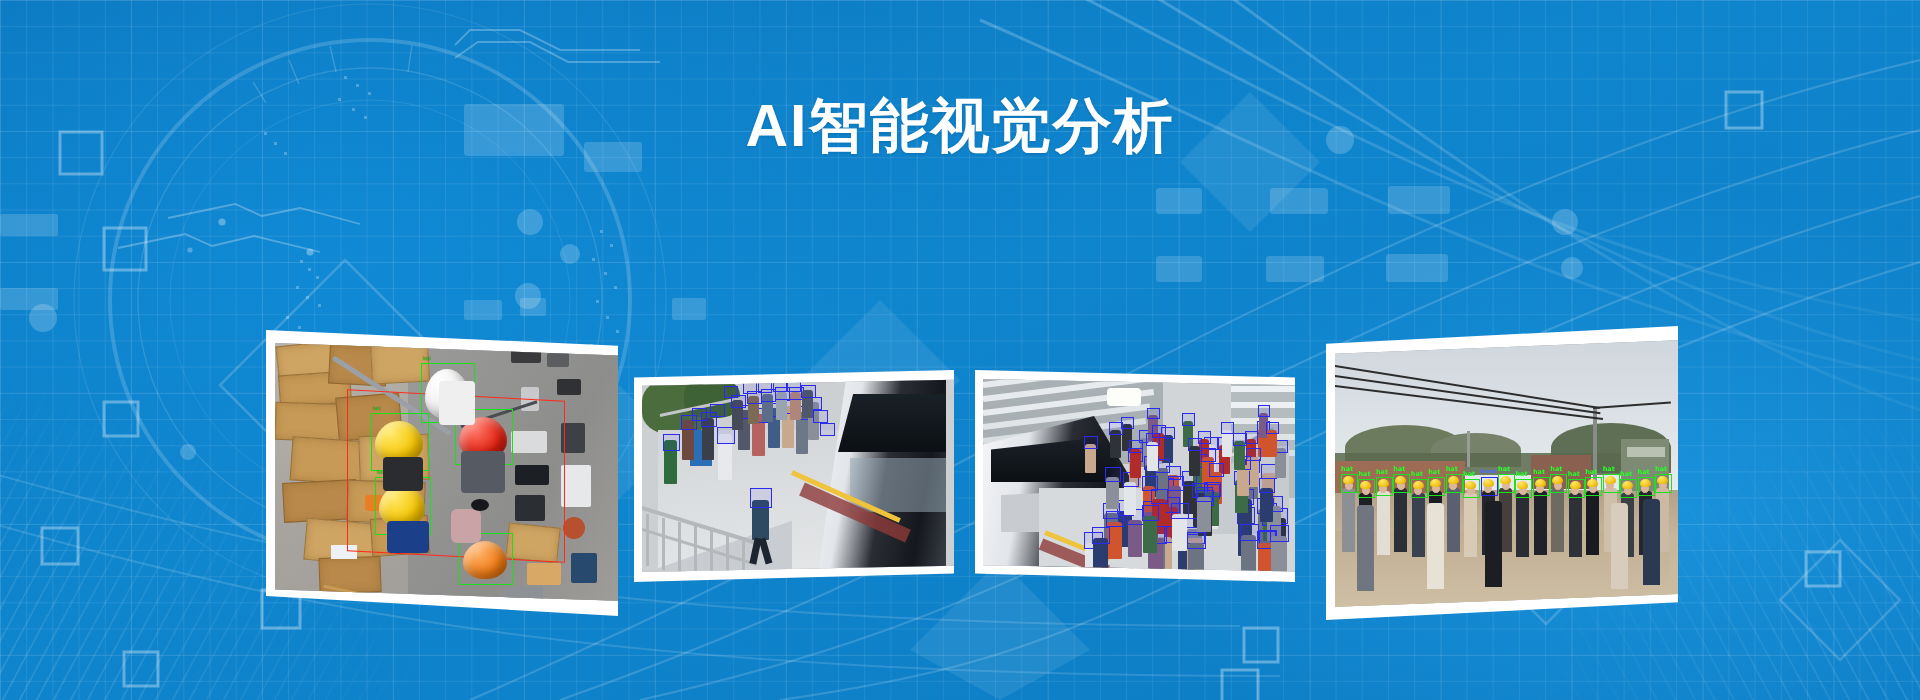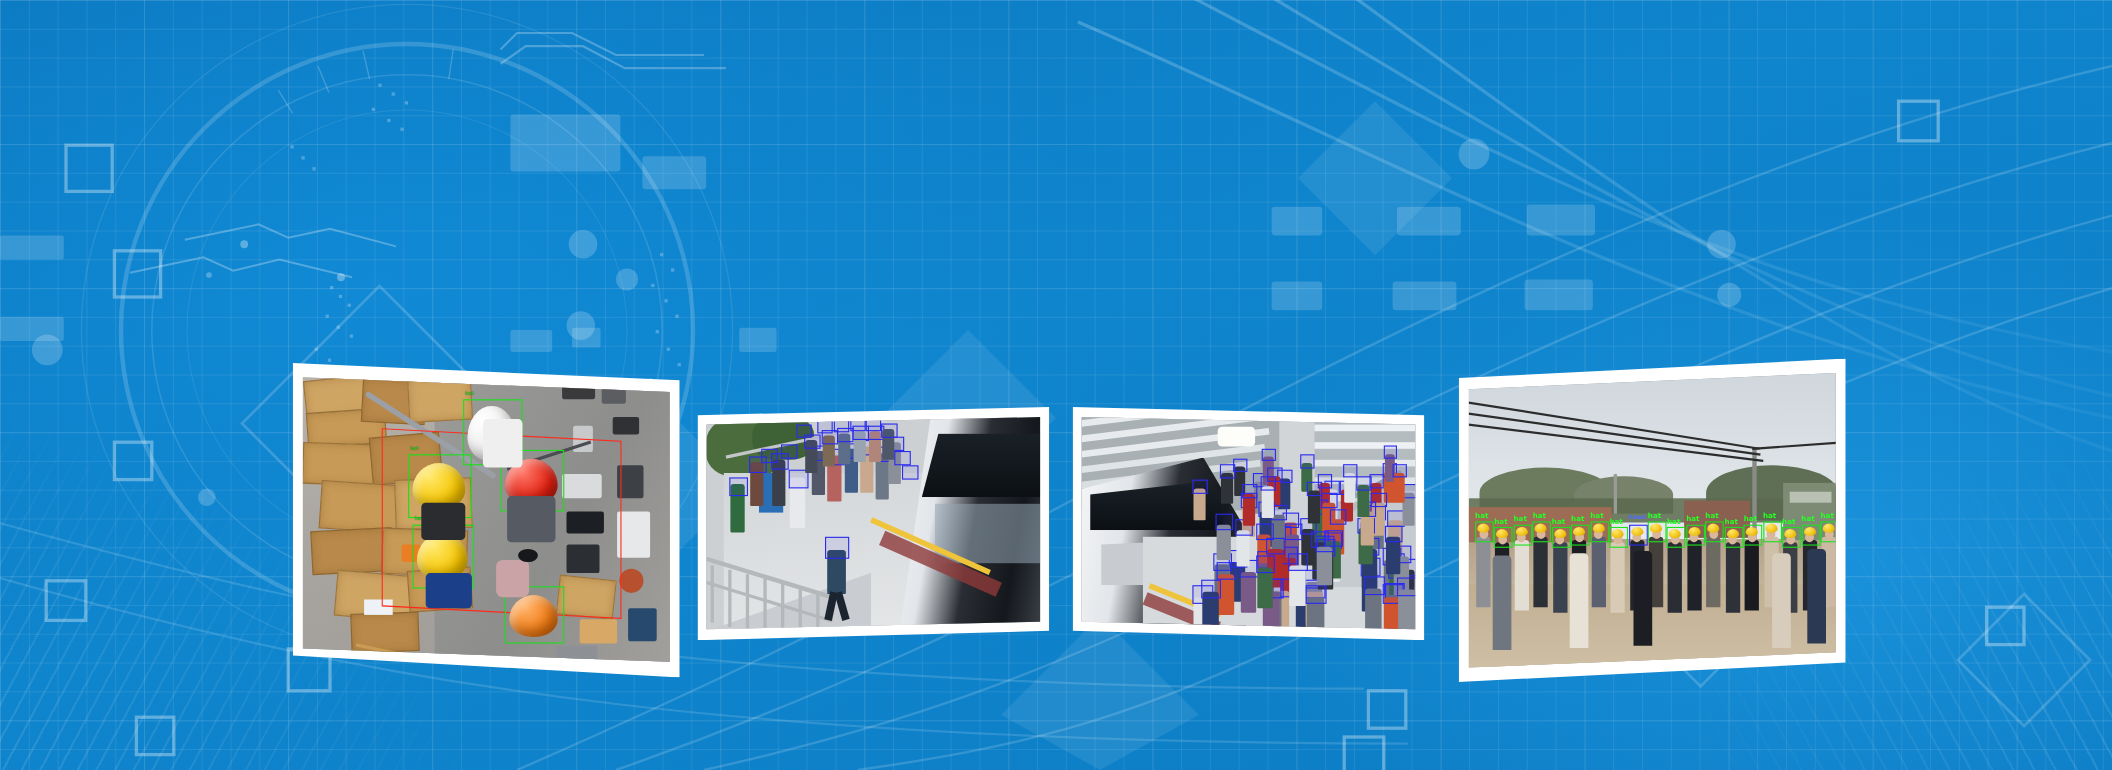"AI智能视觉分析" h1 { html: none -> <h1>AI智能视觉分析</h1> }
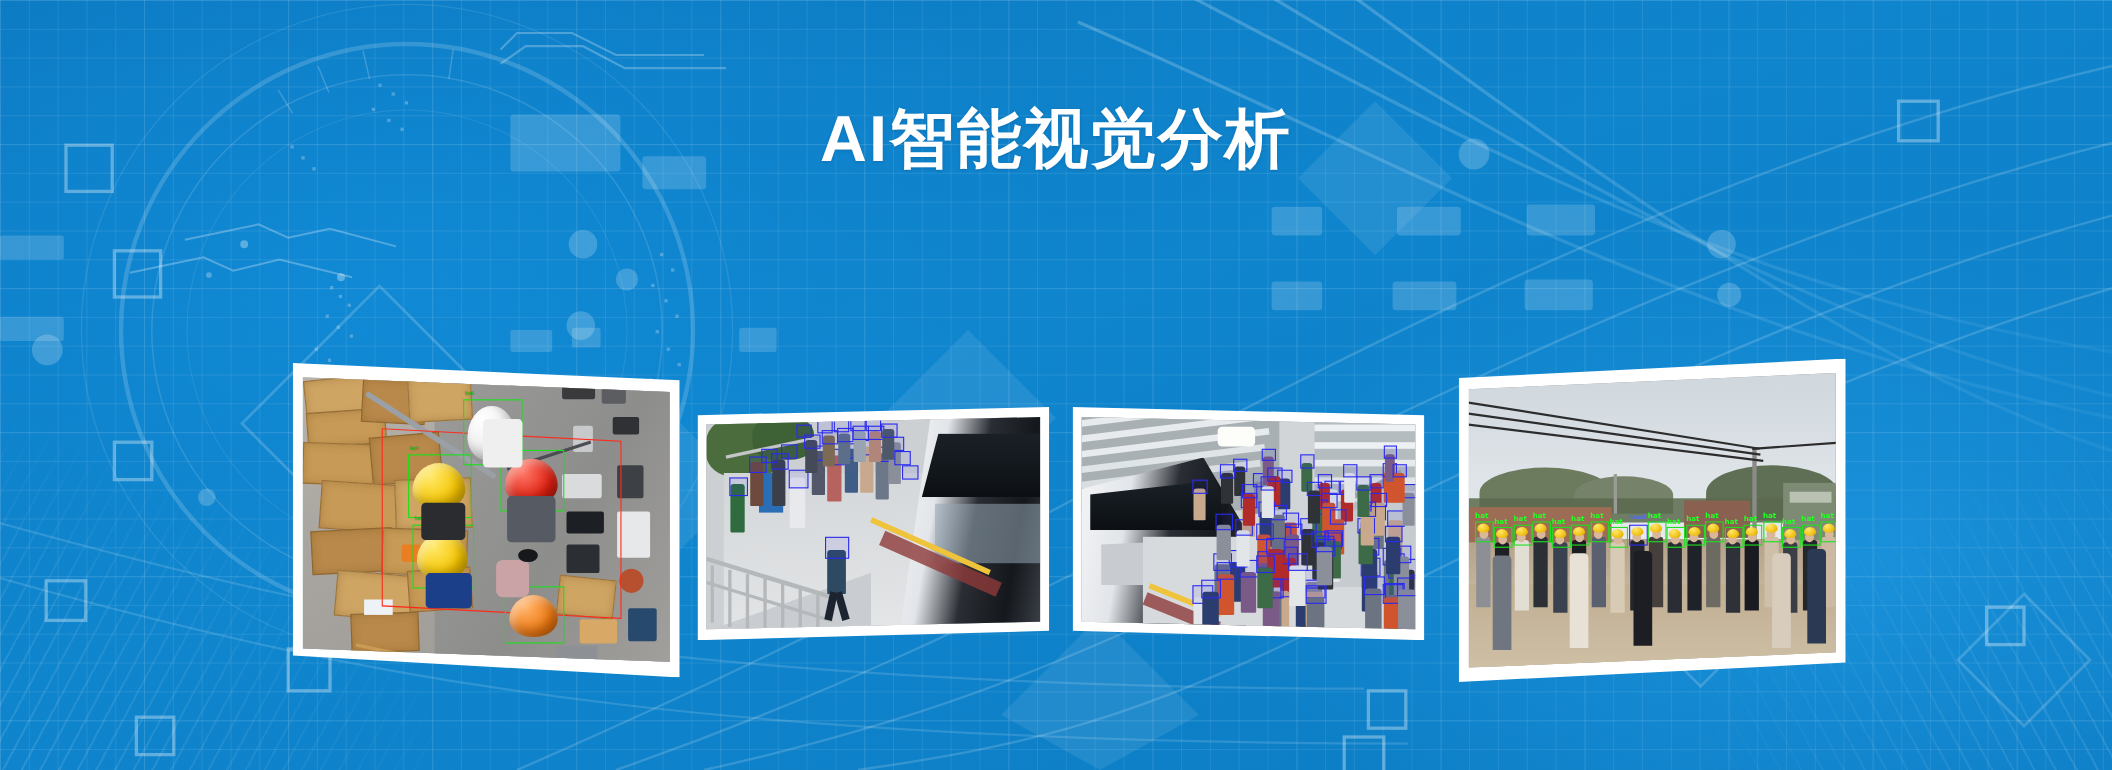"hat" .card .inner { padding-left: none -> 36px }
